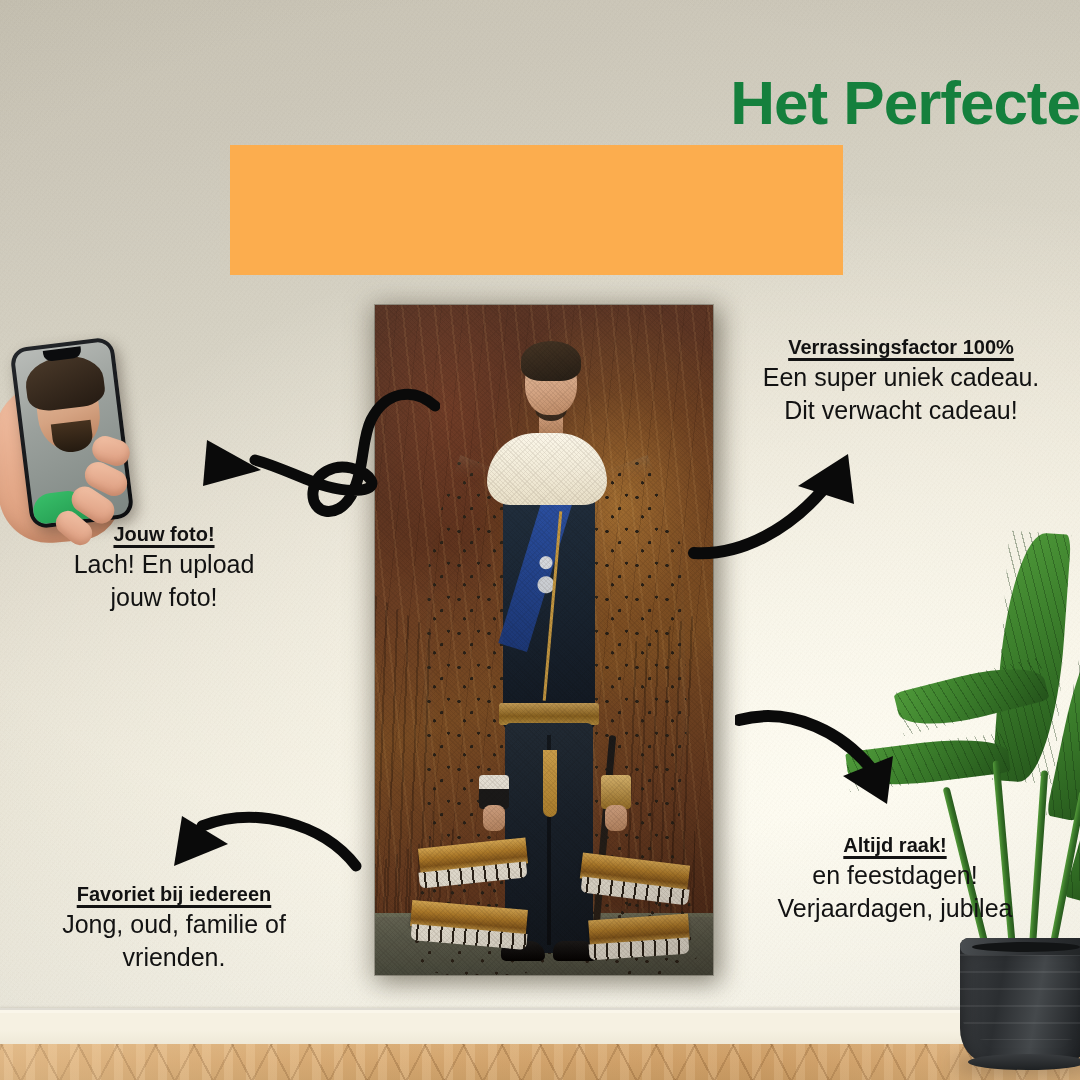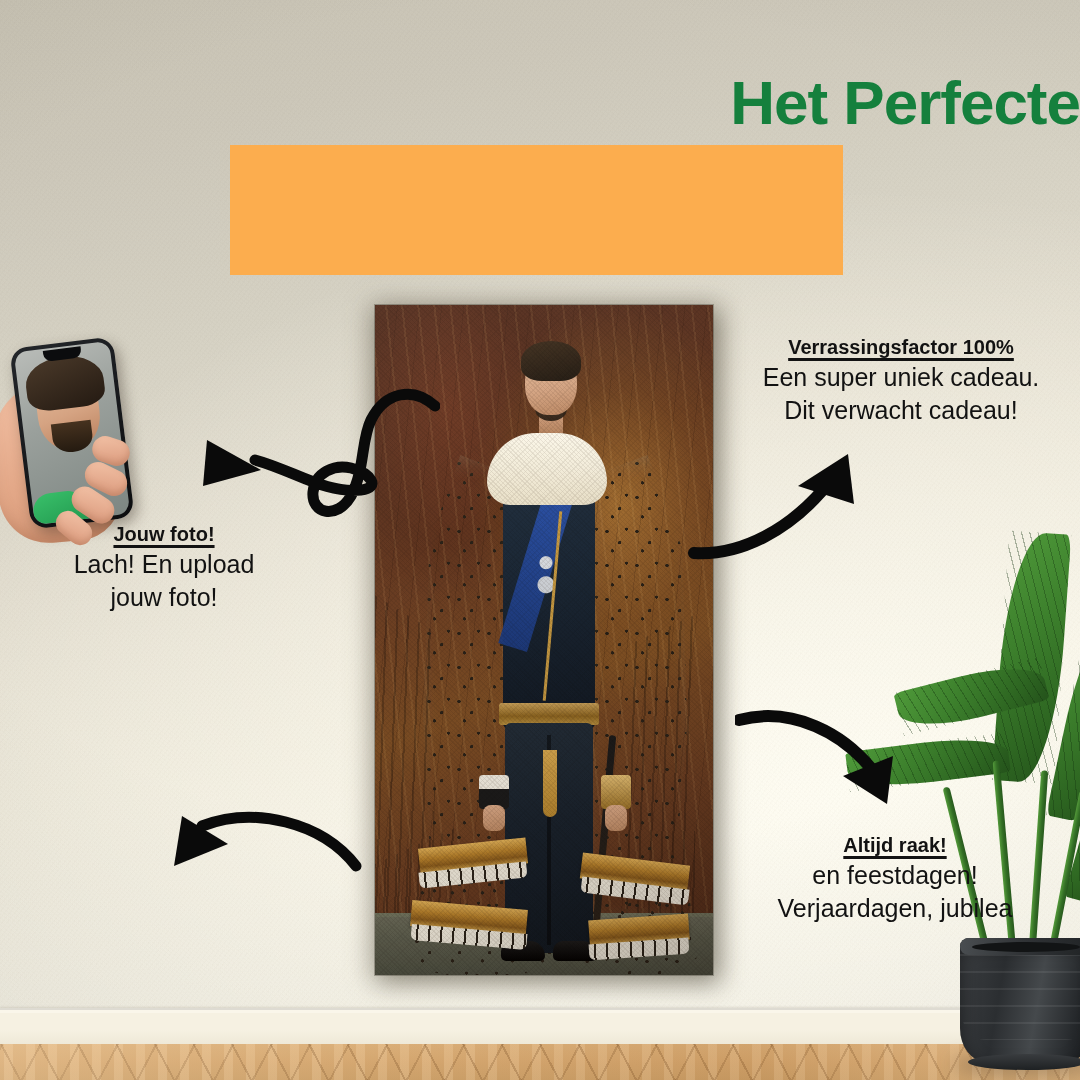"Favoriet bij iedereen" div.callout { html: none -> <div> <div>Favoriet bij iedereen</div> <div>Jong, oud, familie of</div> <div>vrienden.</div> </div> }
